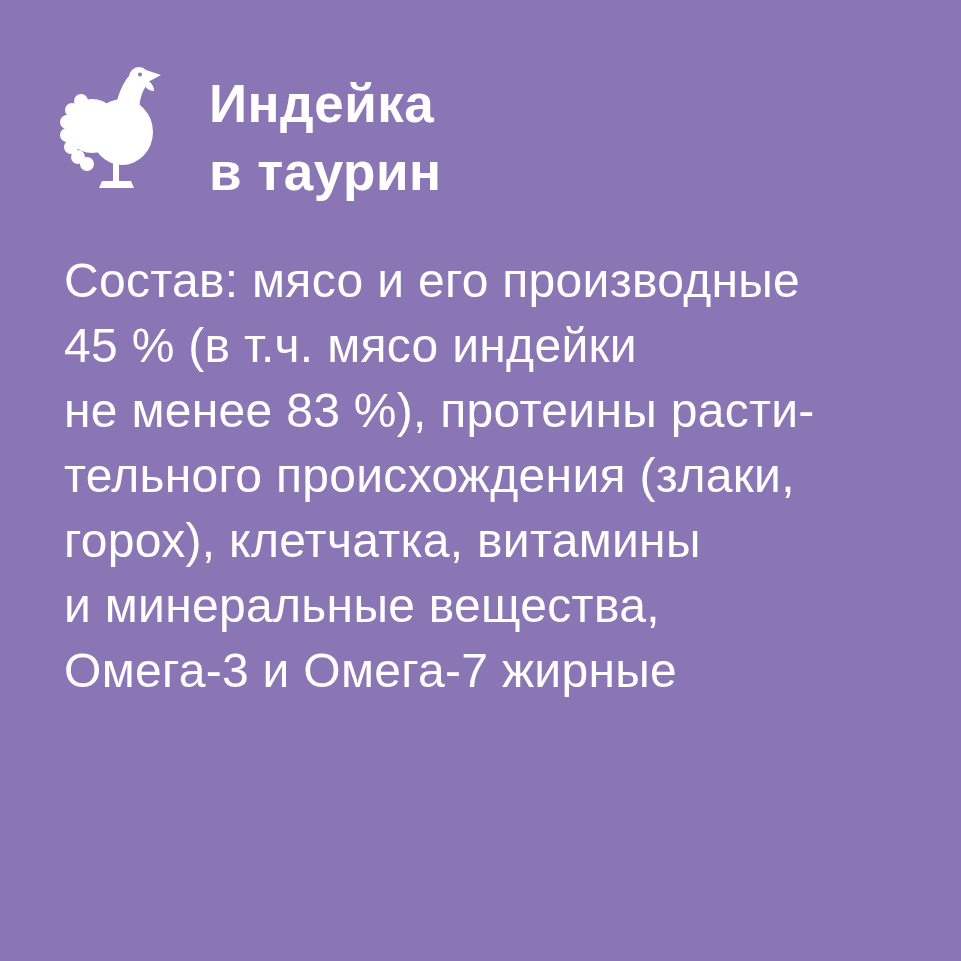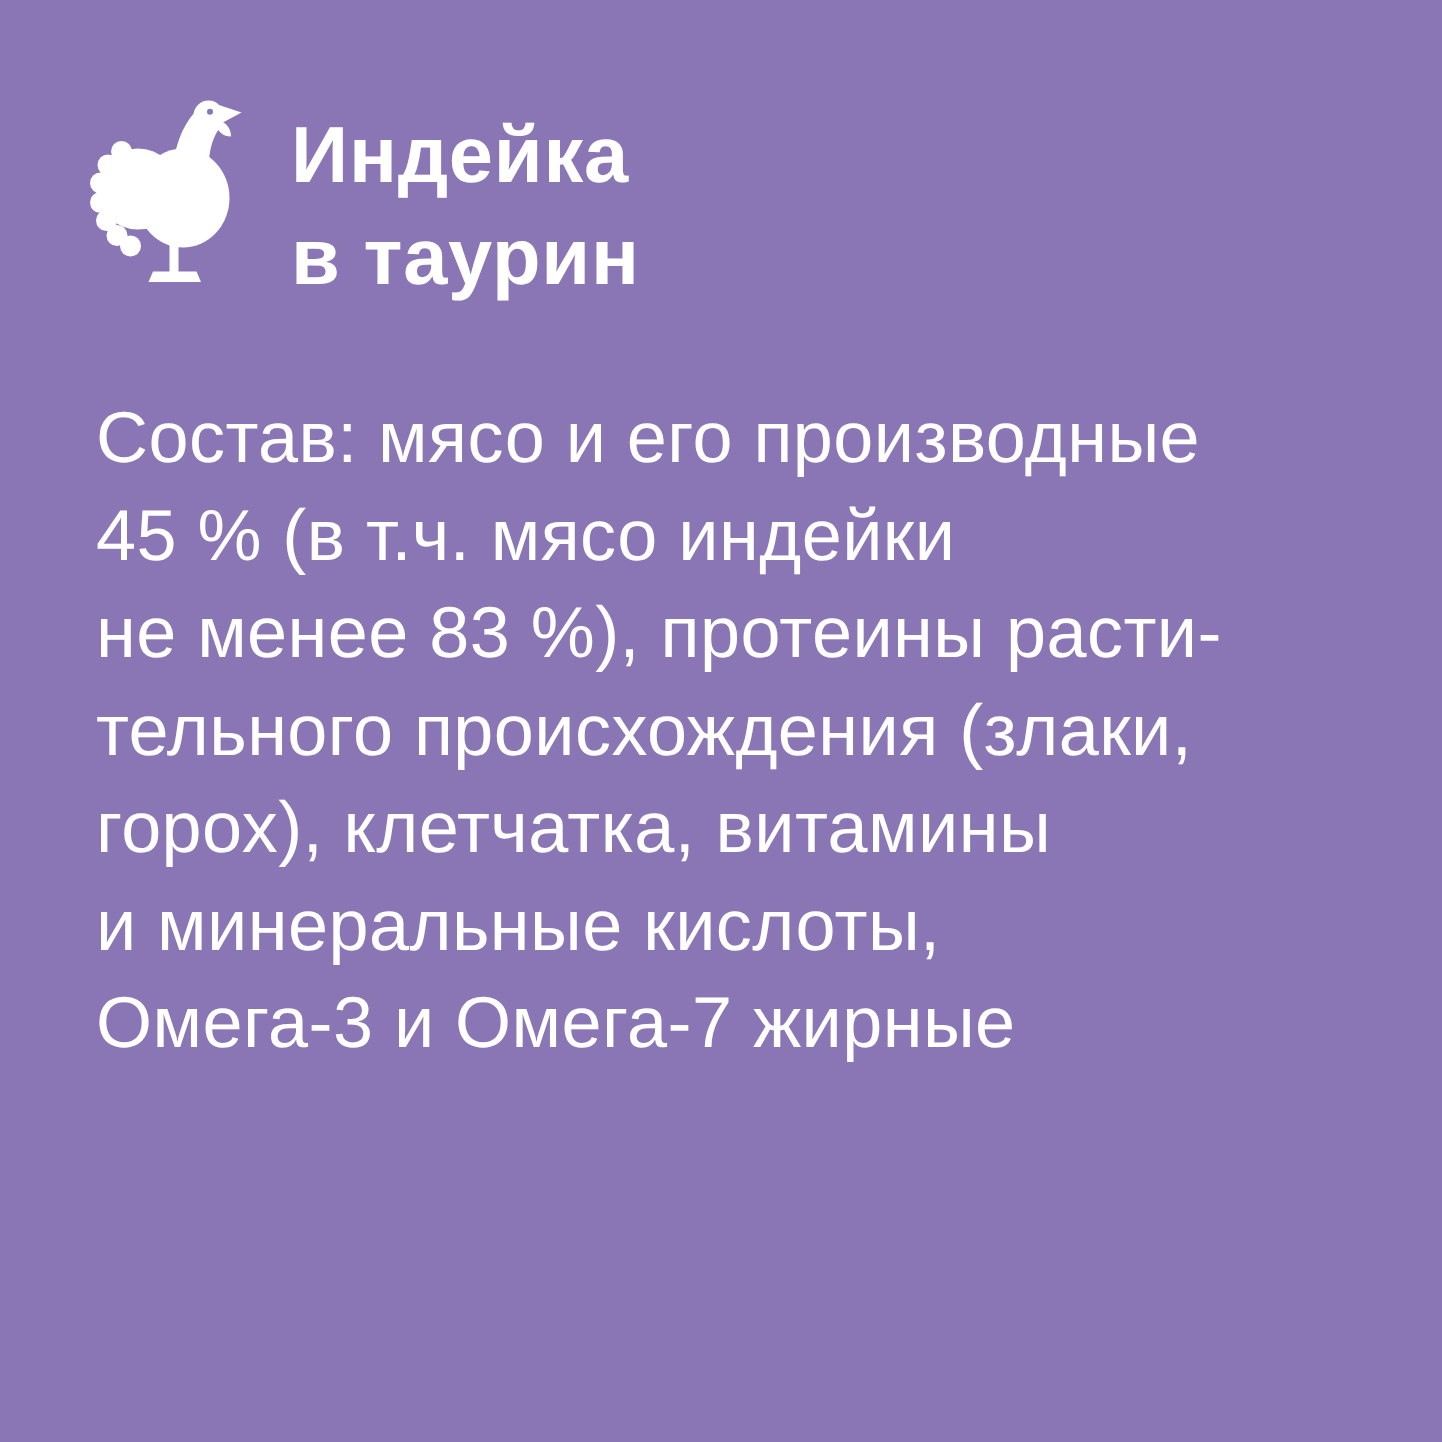"Индейка" .title { margin-left: 30px -> 45px }
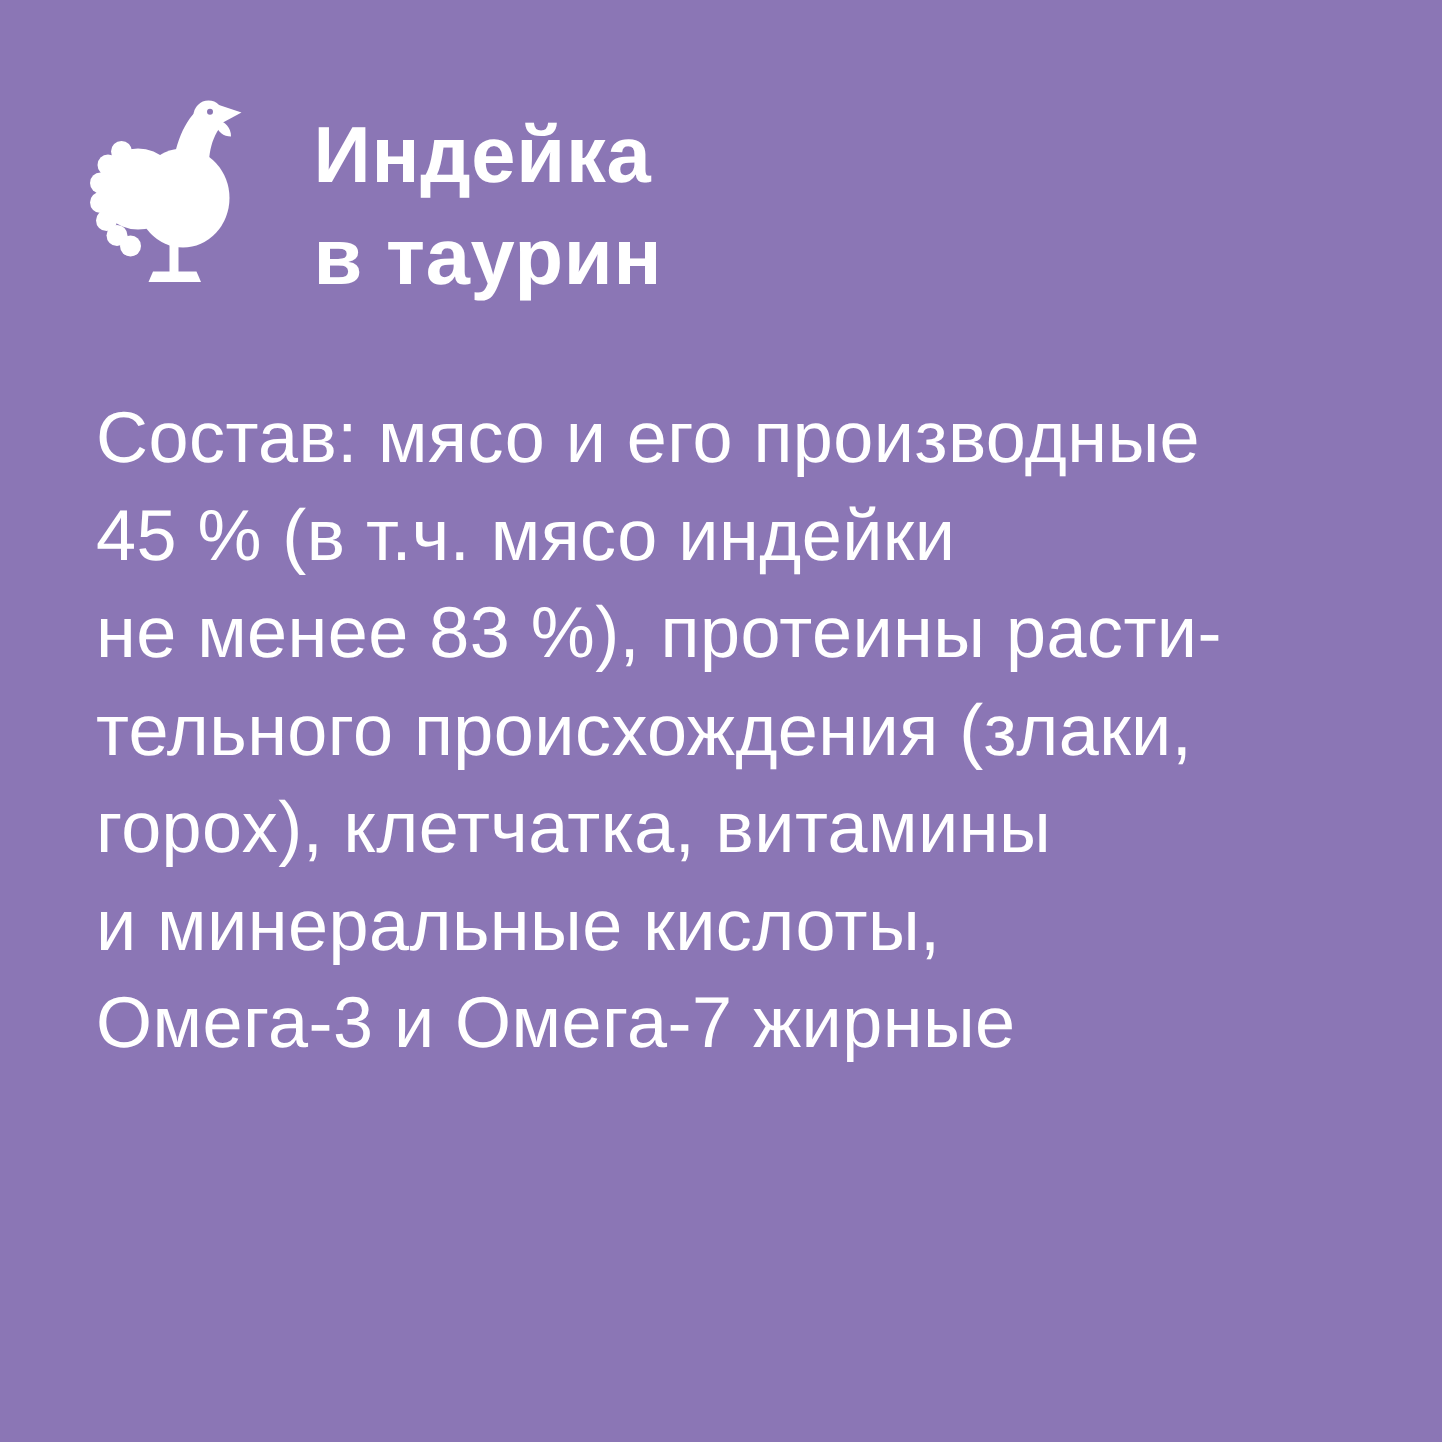"Состав: мясо и его производные" .composition { top: 260px -> 248px }
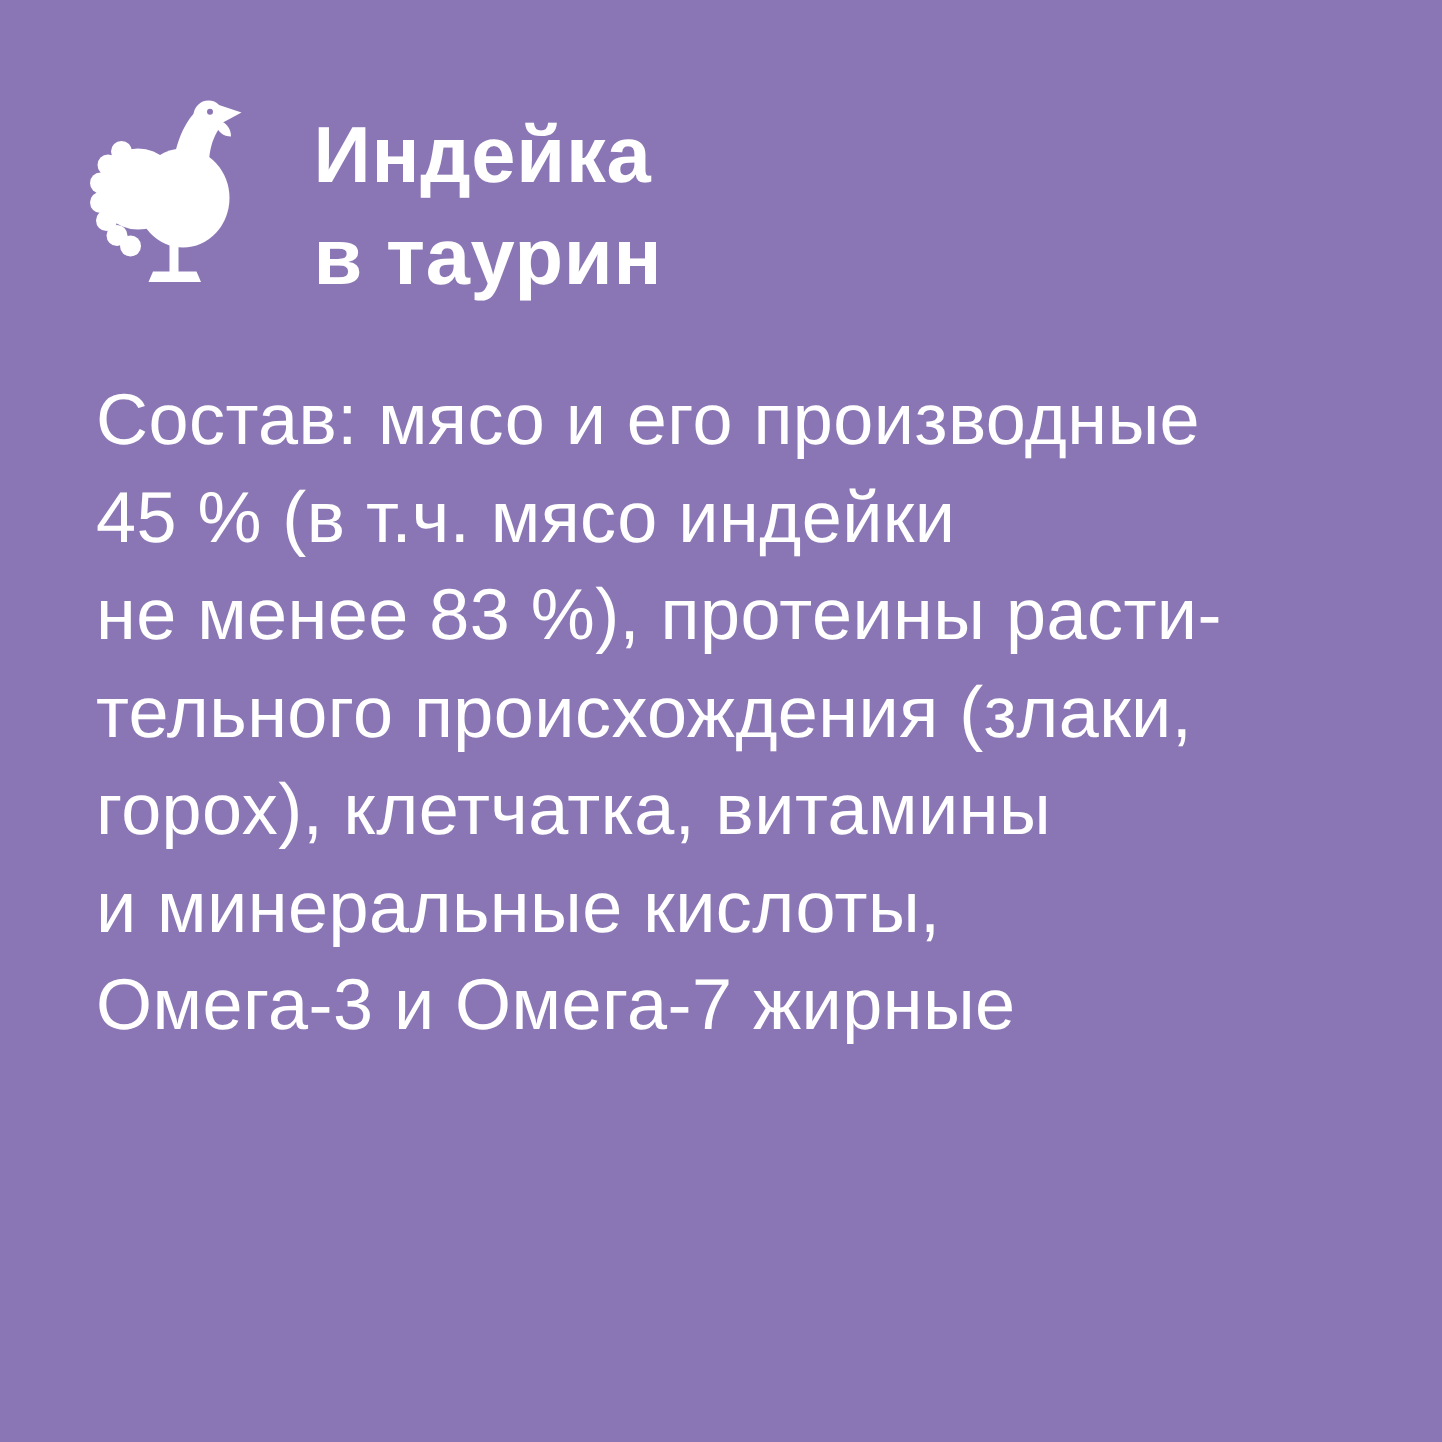"и минеральные кислоты," div { text: кислоты -> вещества }
